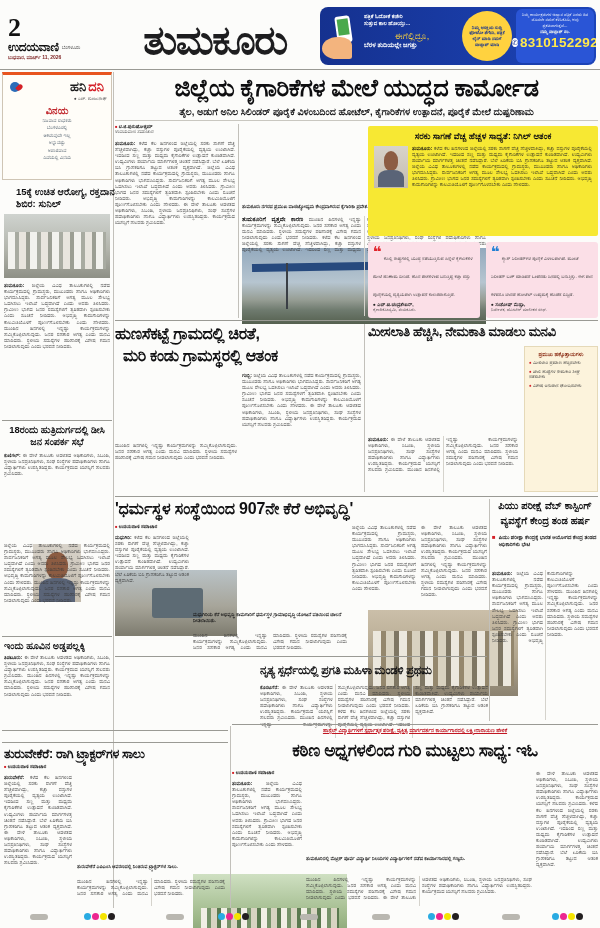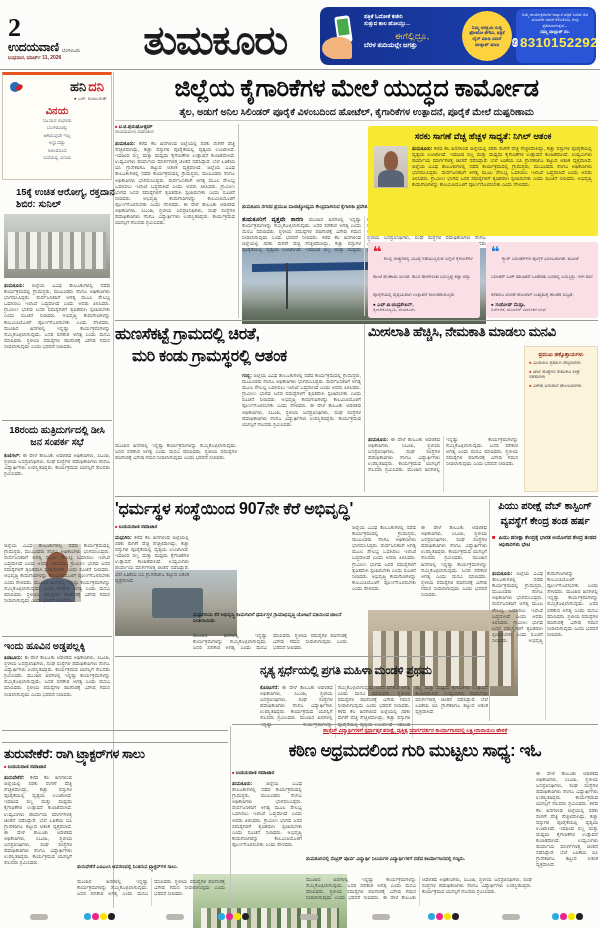"ಉದಯವಾಣಿ" div { align-items: flex-end -> center }
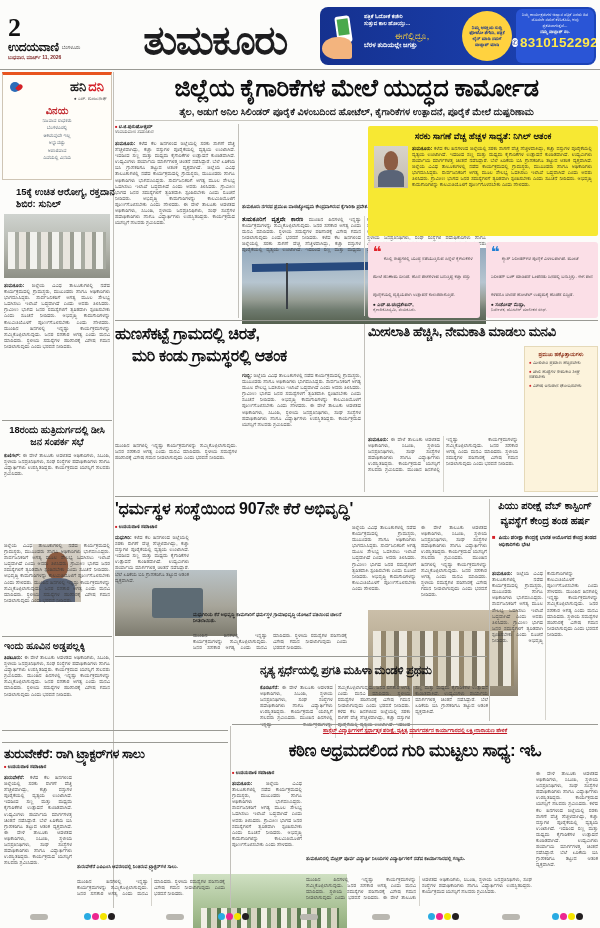"ಮರಿ ಕಂಡು ಗ್ರಾಮಸ್ಥರಲ್ಲಿ ಆತಂಕ" div.abs { left: 132px -> 123px }
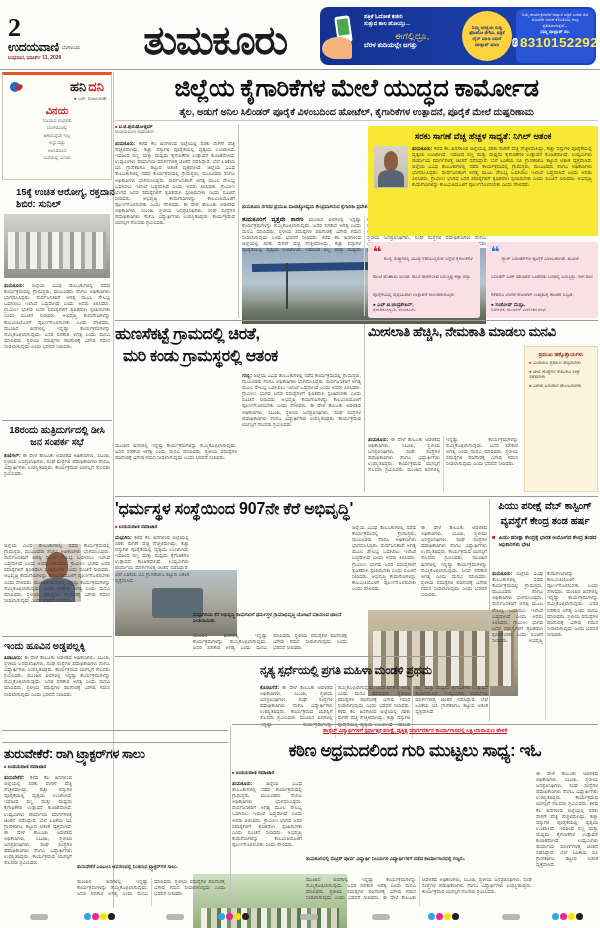"ಕಠಿಣ ಅಧ್ರಮದಲಿಂದ ಗುರಿ ಮುಟ್ಟಲು ಸಾಧ್ಯ:" div.abs { text: ಅಧ್ರಮದಲಿಂದ -> ಅಧ್ನಗಳಲಿಂದ }
